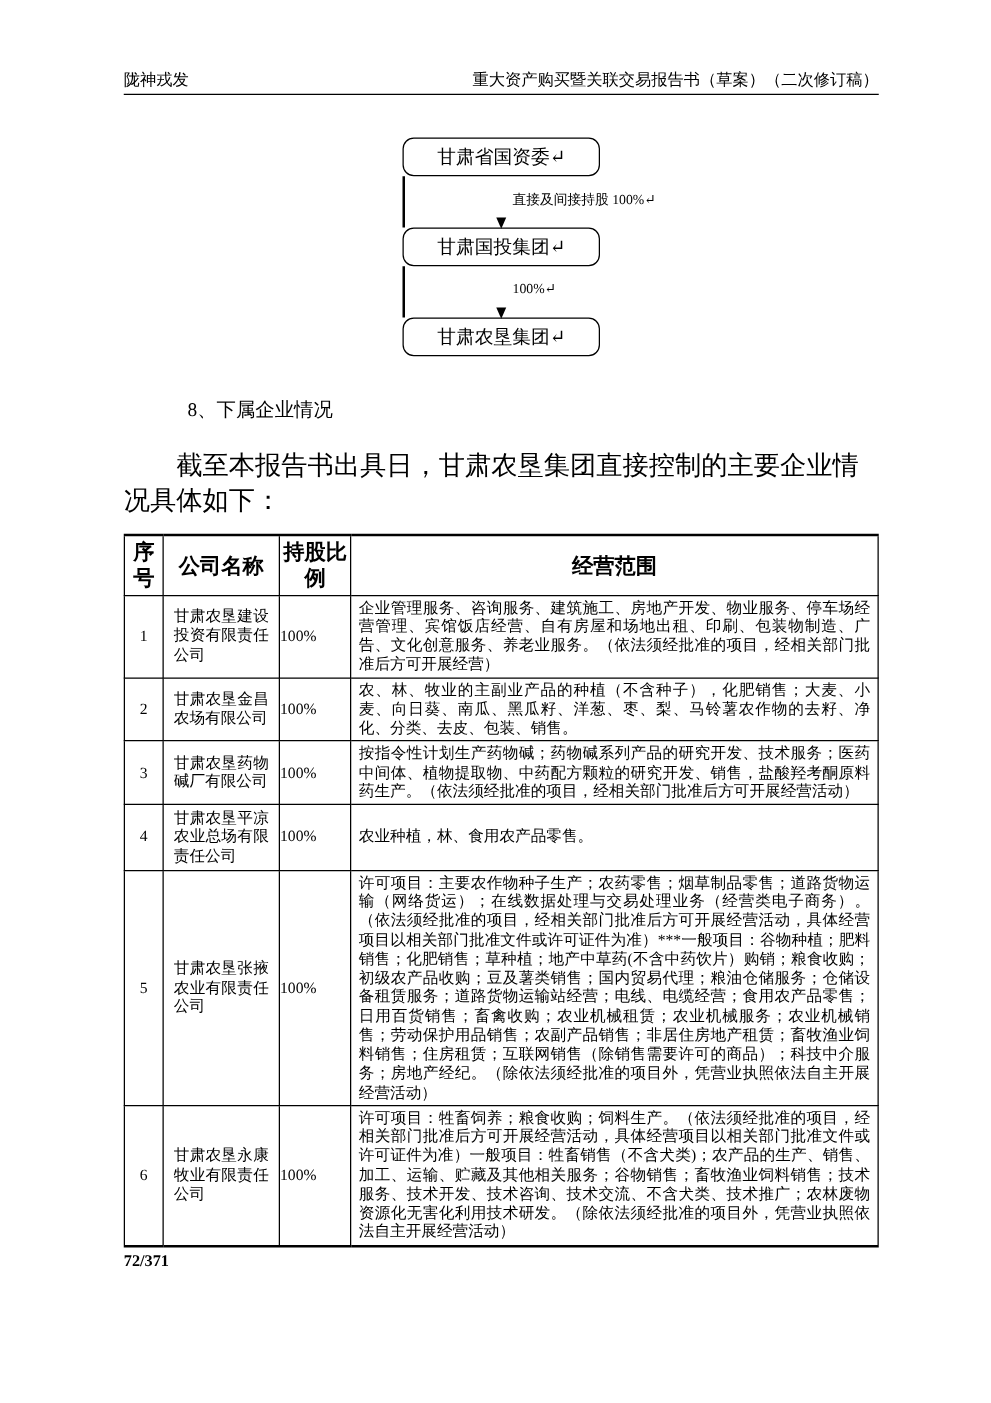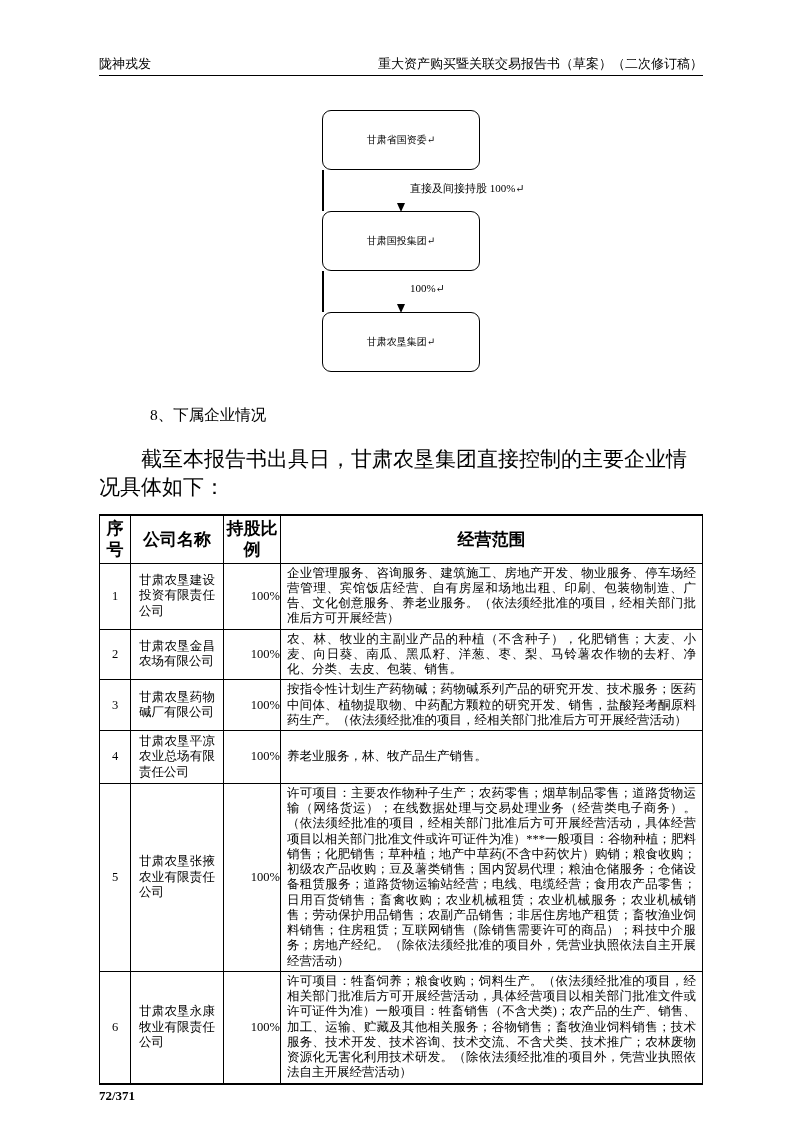"甘肃省国资委↵" .fbox { font-size: 10px -> 15px; padding: 22px 2px -> 5px 2px }
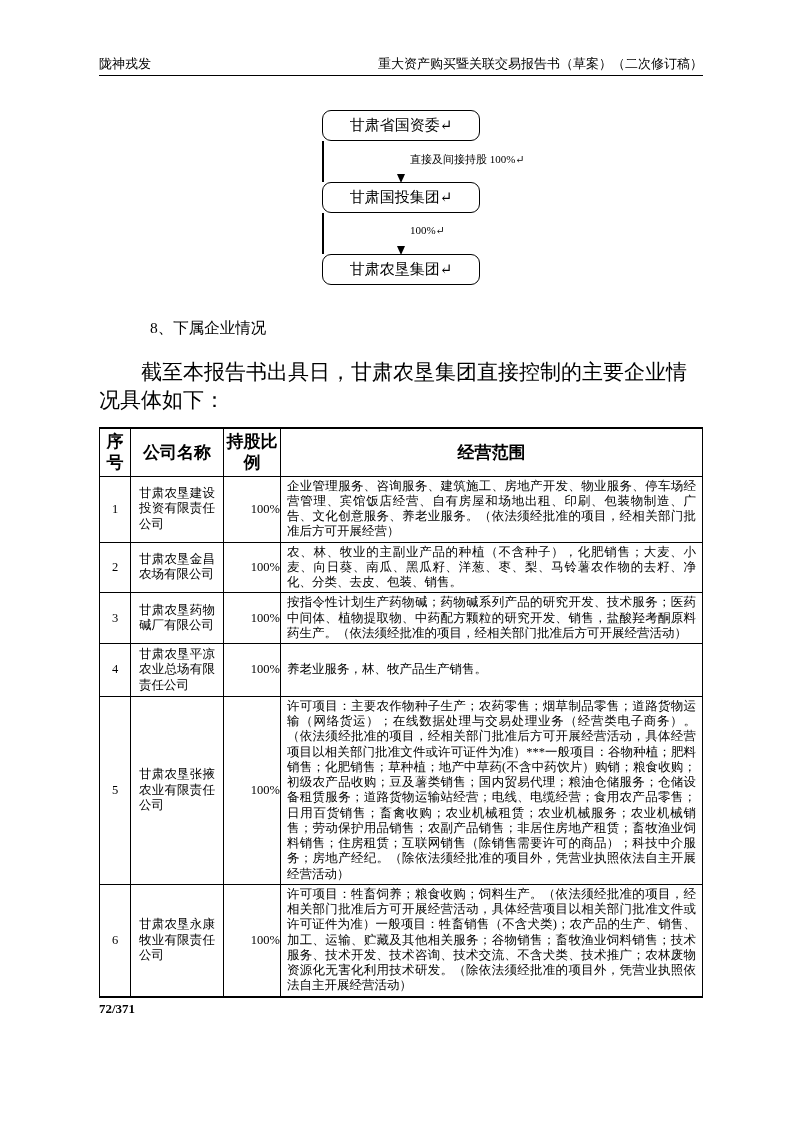"100%" td.c-pct { text-align: right -> left }
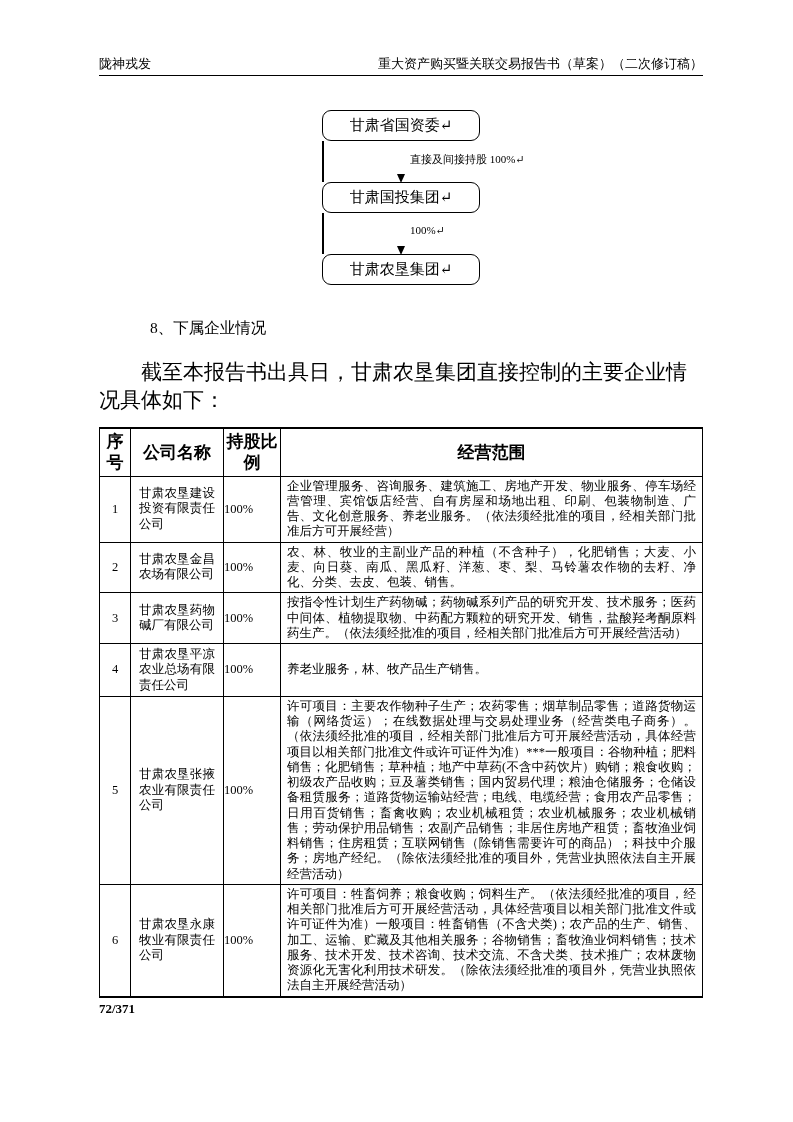"养老业服务，林、牧产品生产销售。" td.c-scope { text: 养老业服务，林、牧产品生产销 -> 农业种植，林、食用农产品零 }
